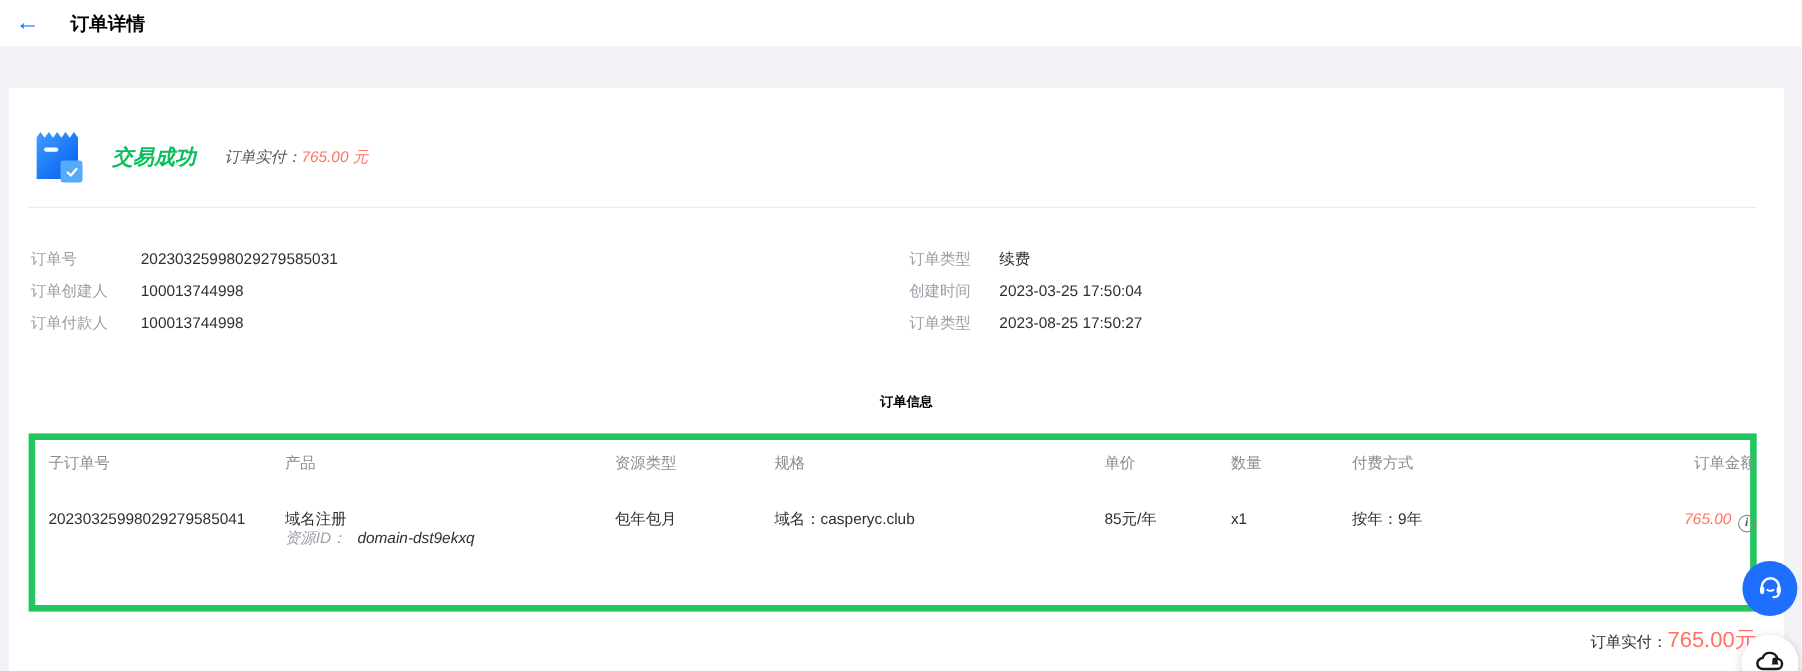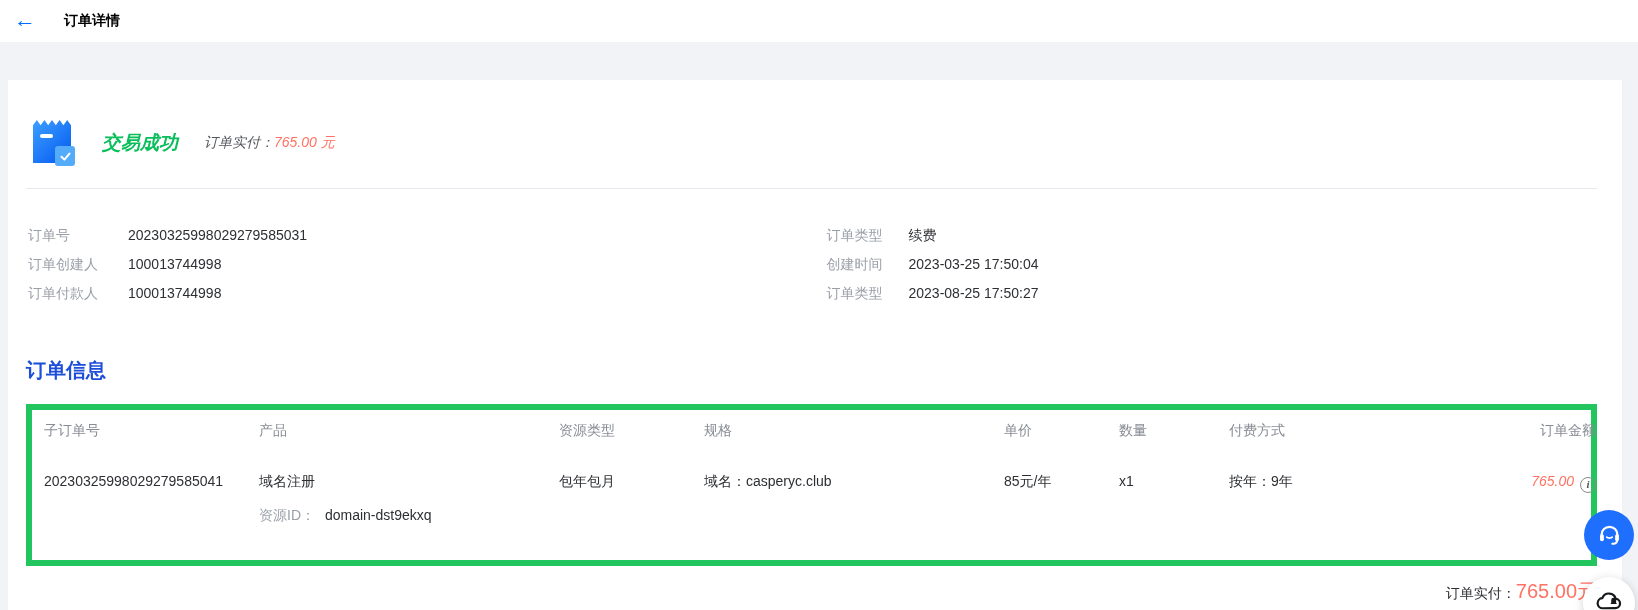"订单详情" .page-title { font-size: 14px -> 17px }
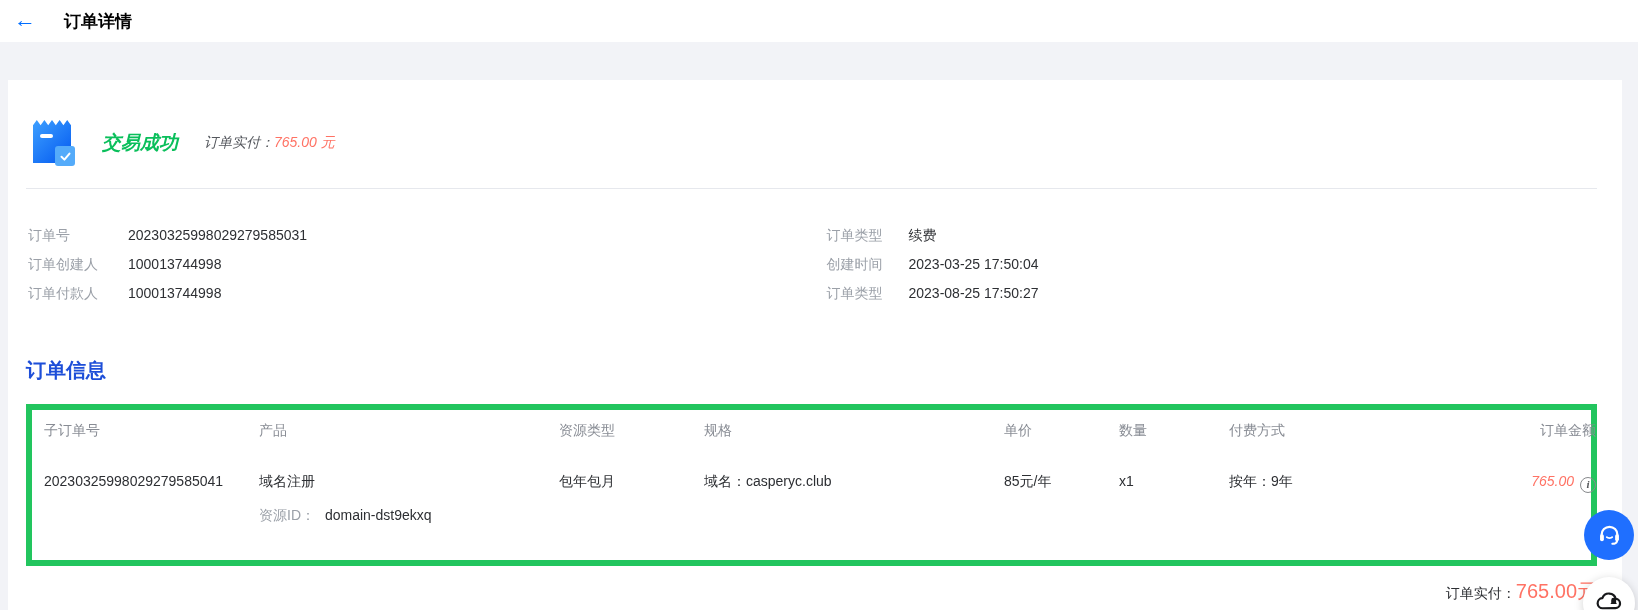"订单信息" .section-title { color: #1d4ed8 -> #000000; font-size: 20px -> 12px; text-align: none -> center }
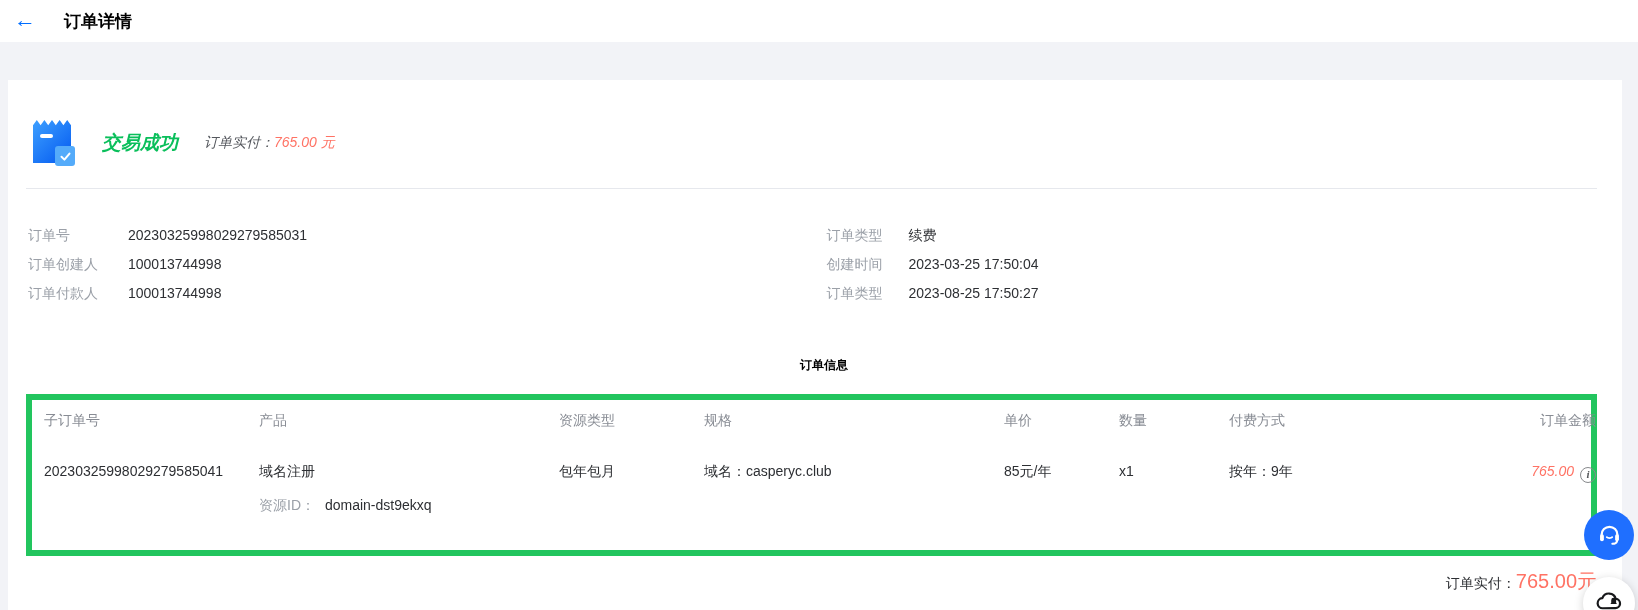"资源ID： domain-dst9ekxq" .resource-line { font-style: none -> italic; margin-top: 16px -> 0 }
